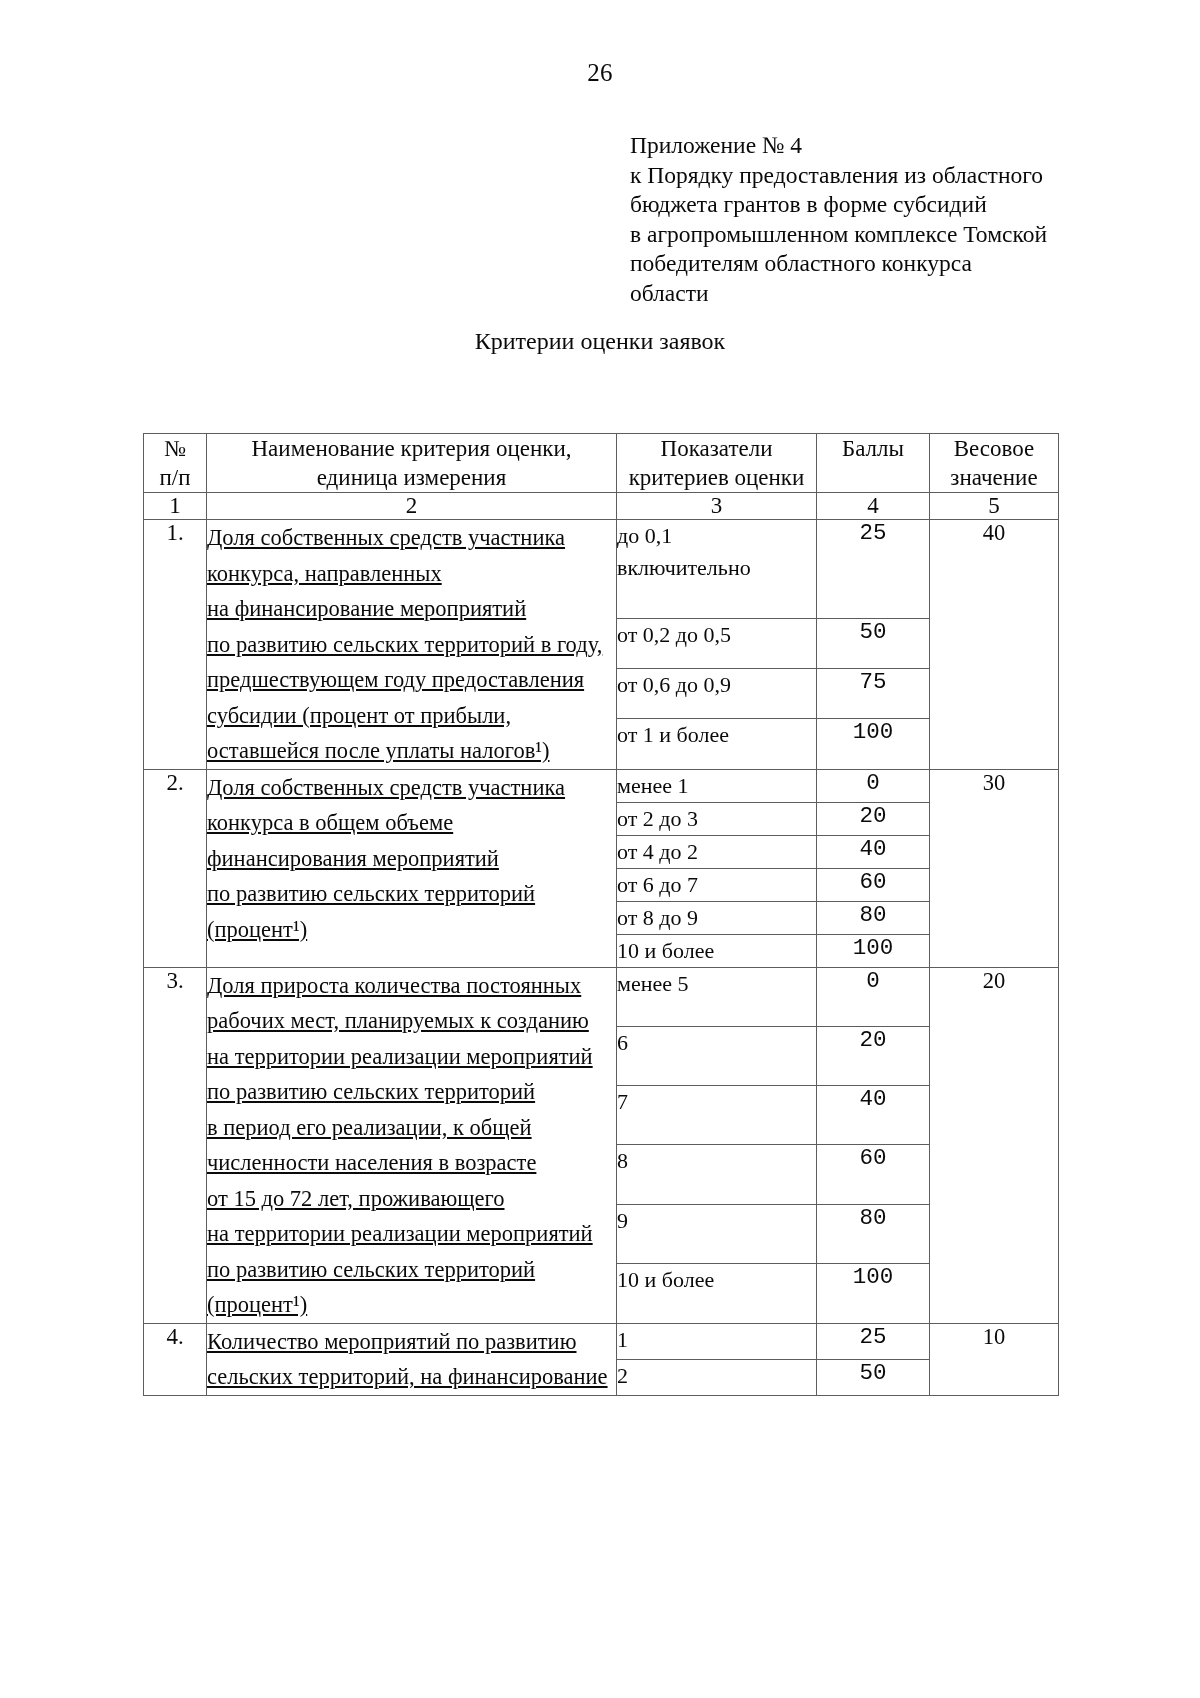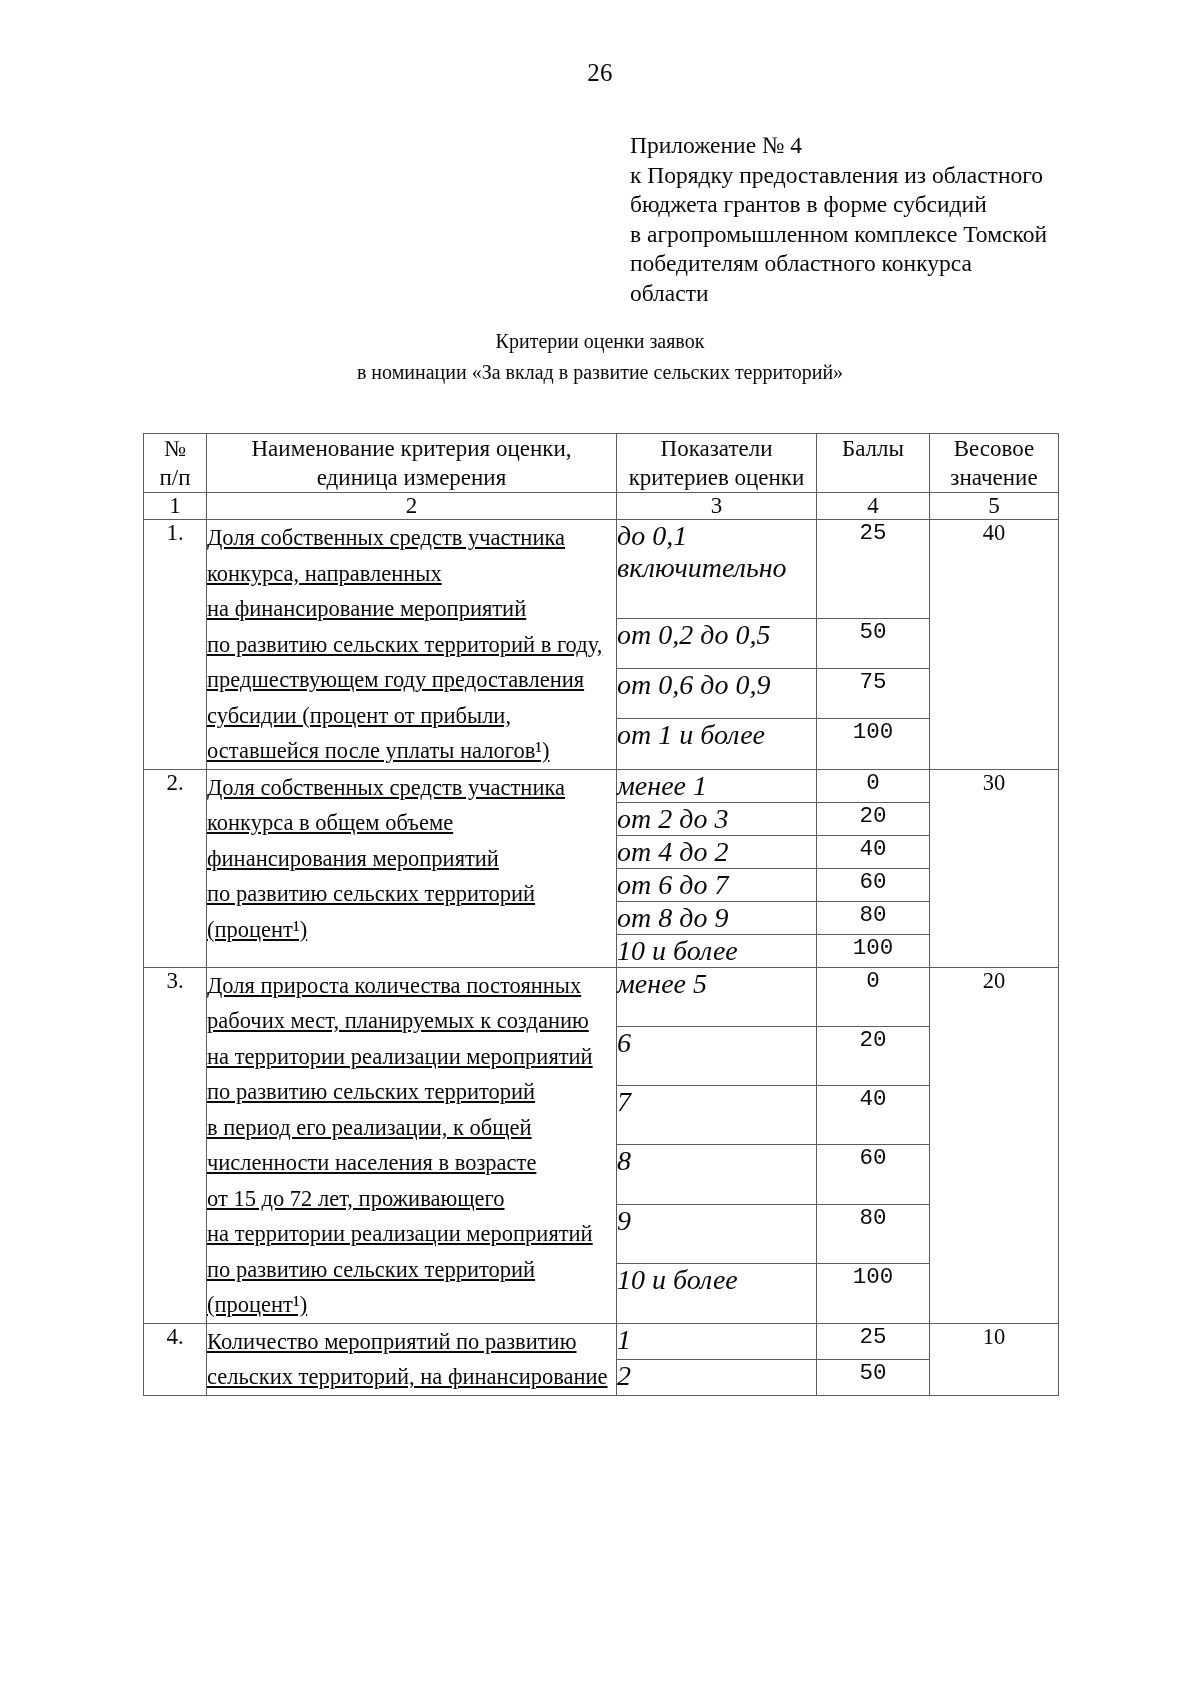"Критерии оценки заявок" .doc-heading { font-size: 20px -> 24px }
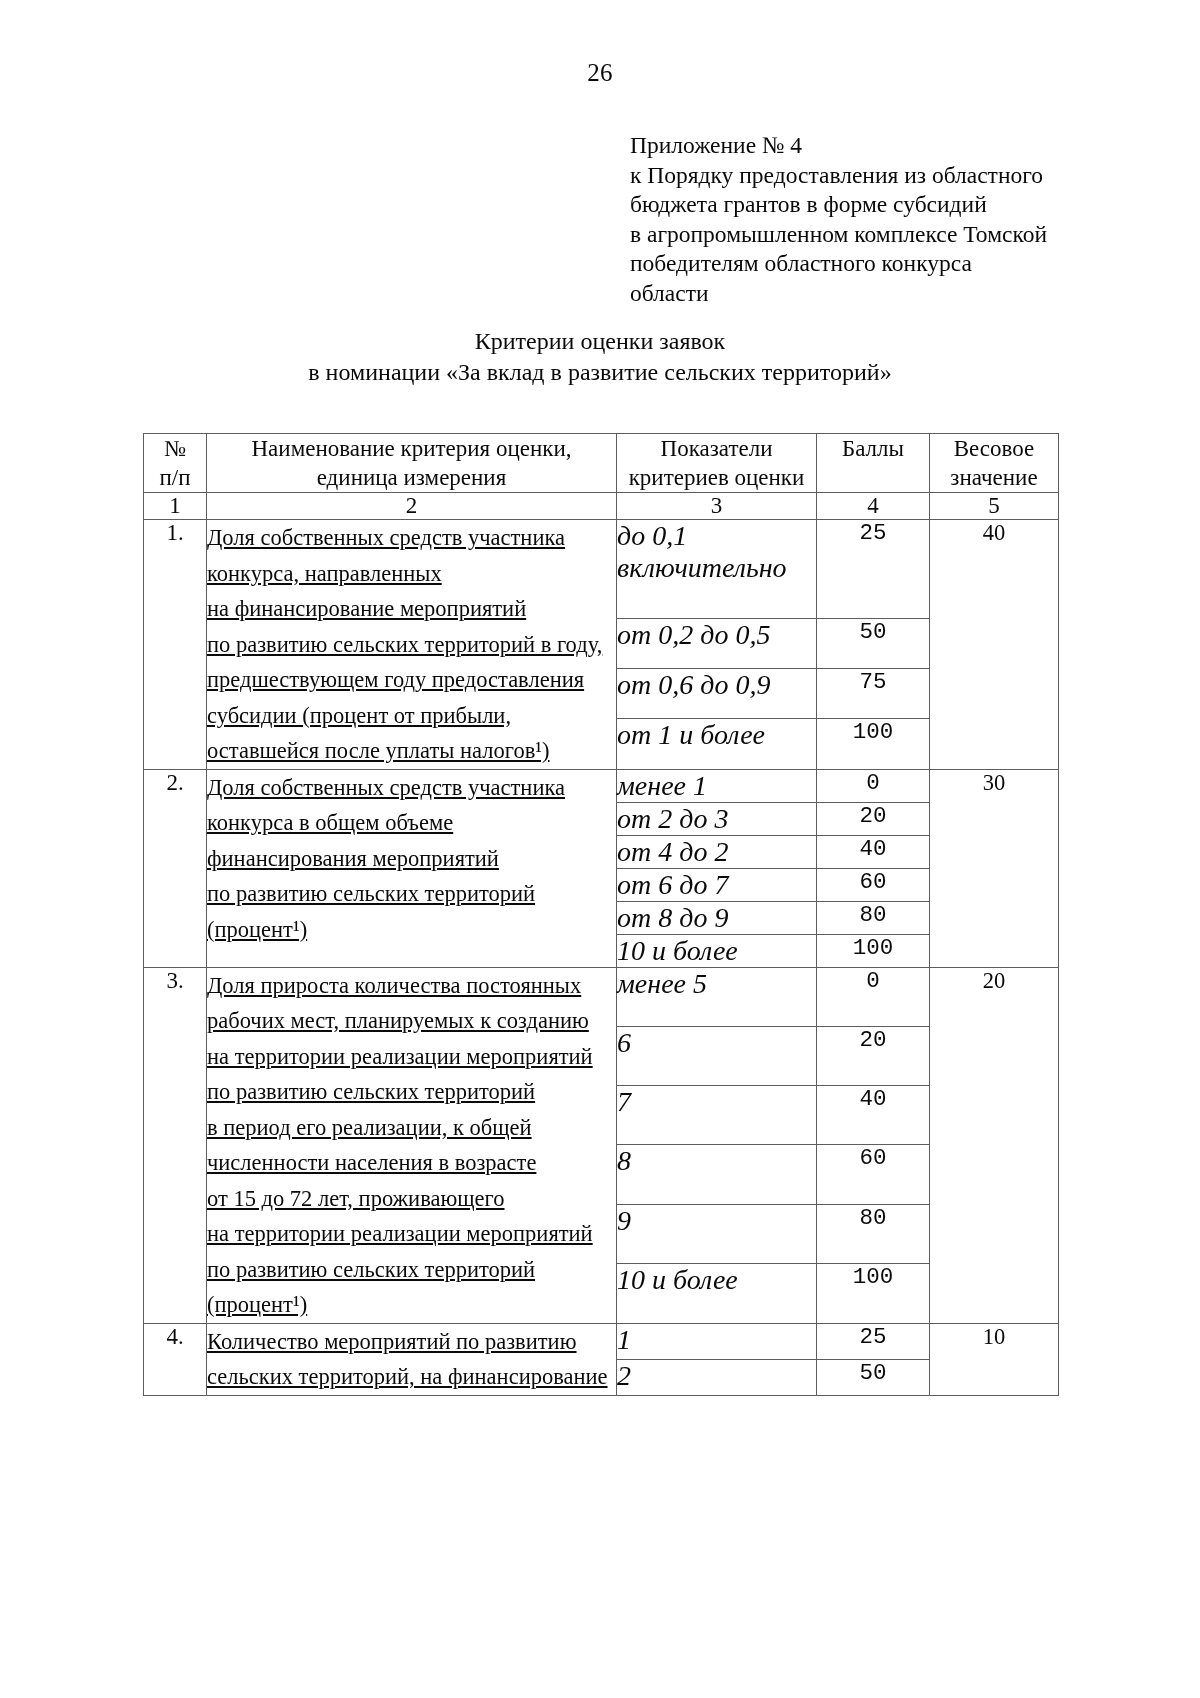"в номинации «За вклад в" div { html: <div>в номинации «За вклад в развитие сельских территорий»</div> -> none }
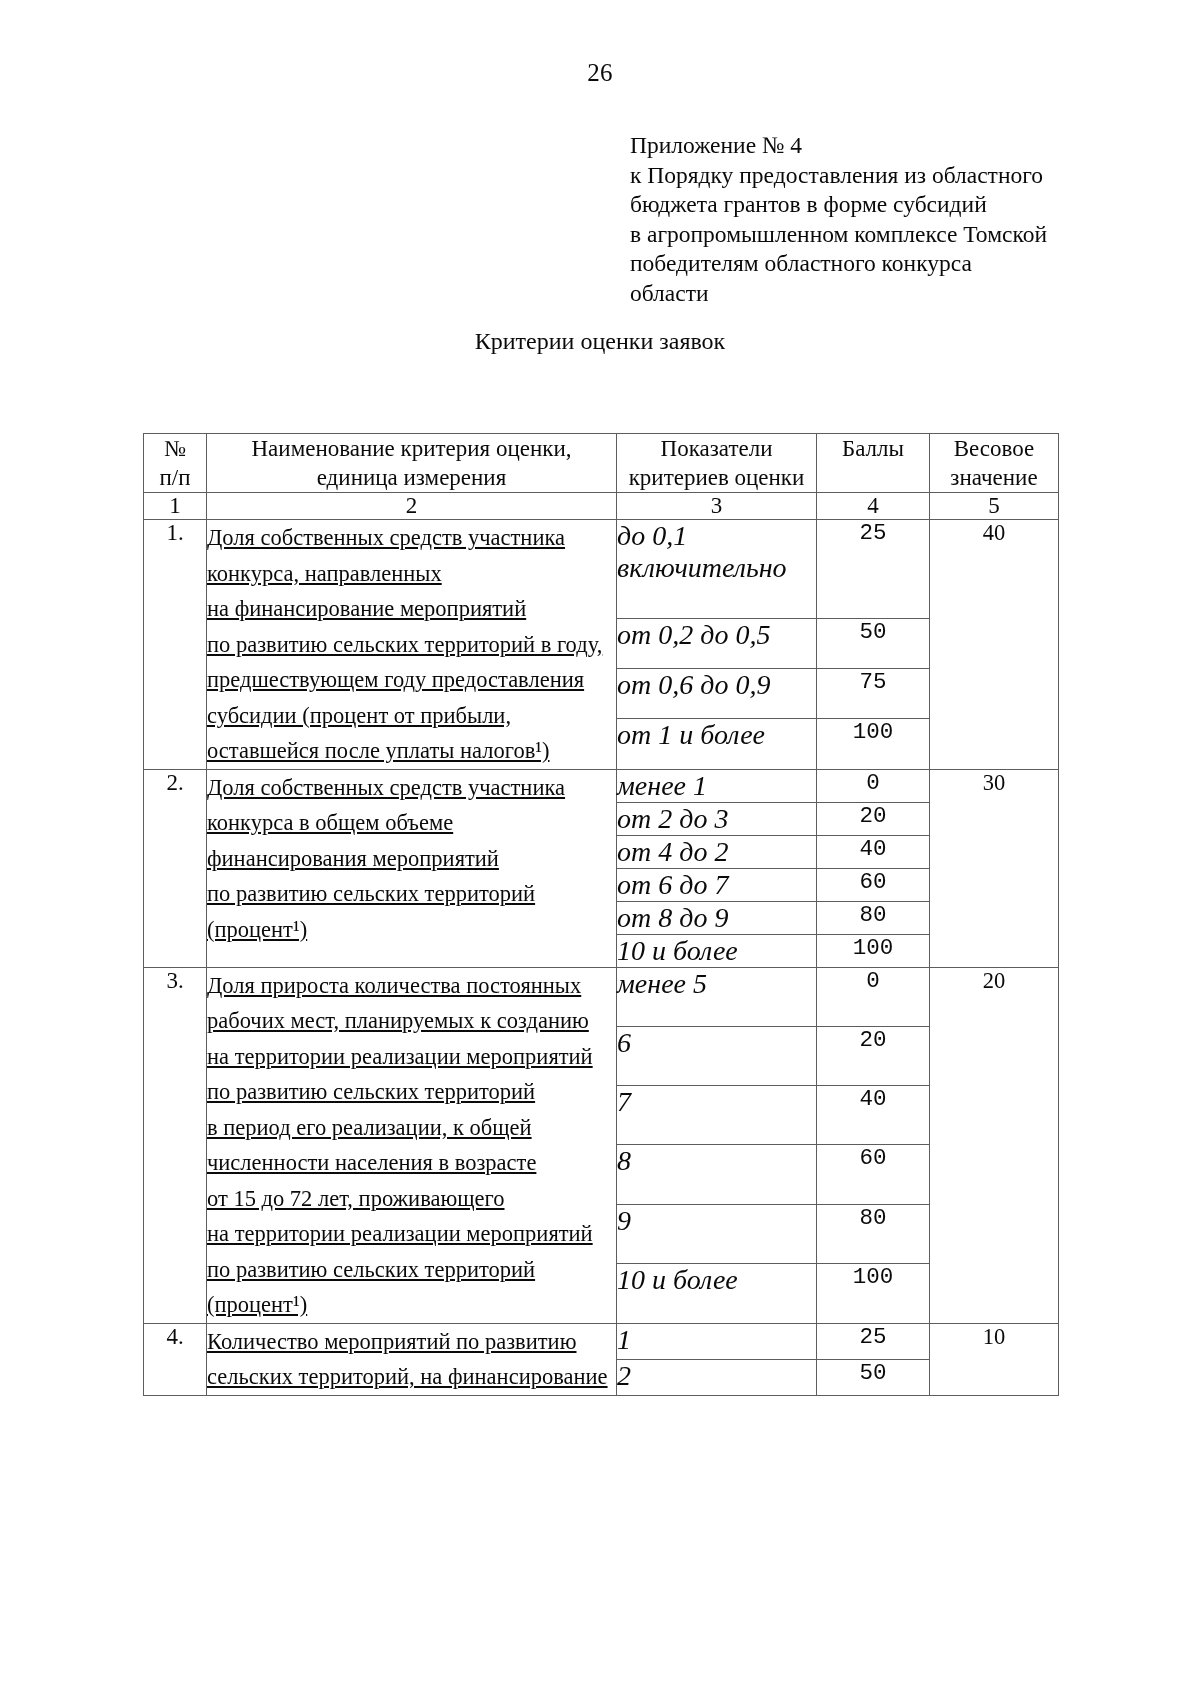"до 0,1" .ind-cell { font-size: 28px -> 22px; font-style: italic -> none }
